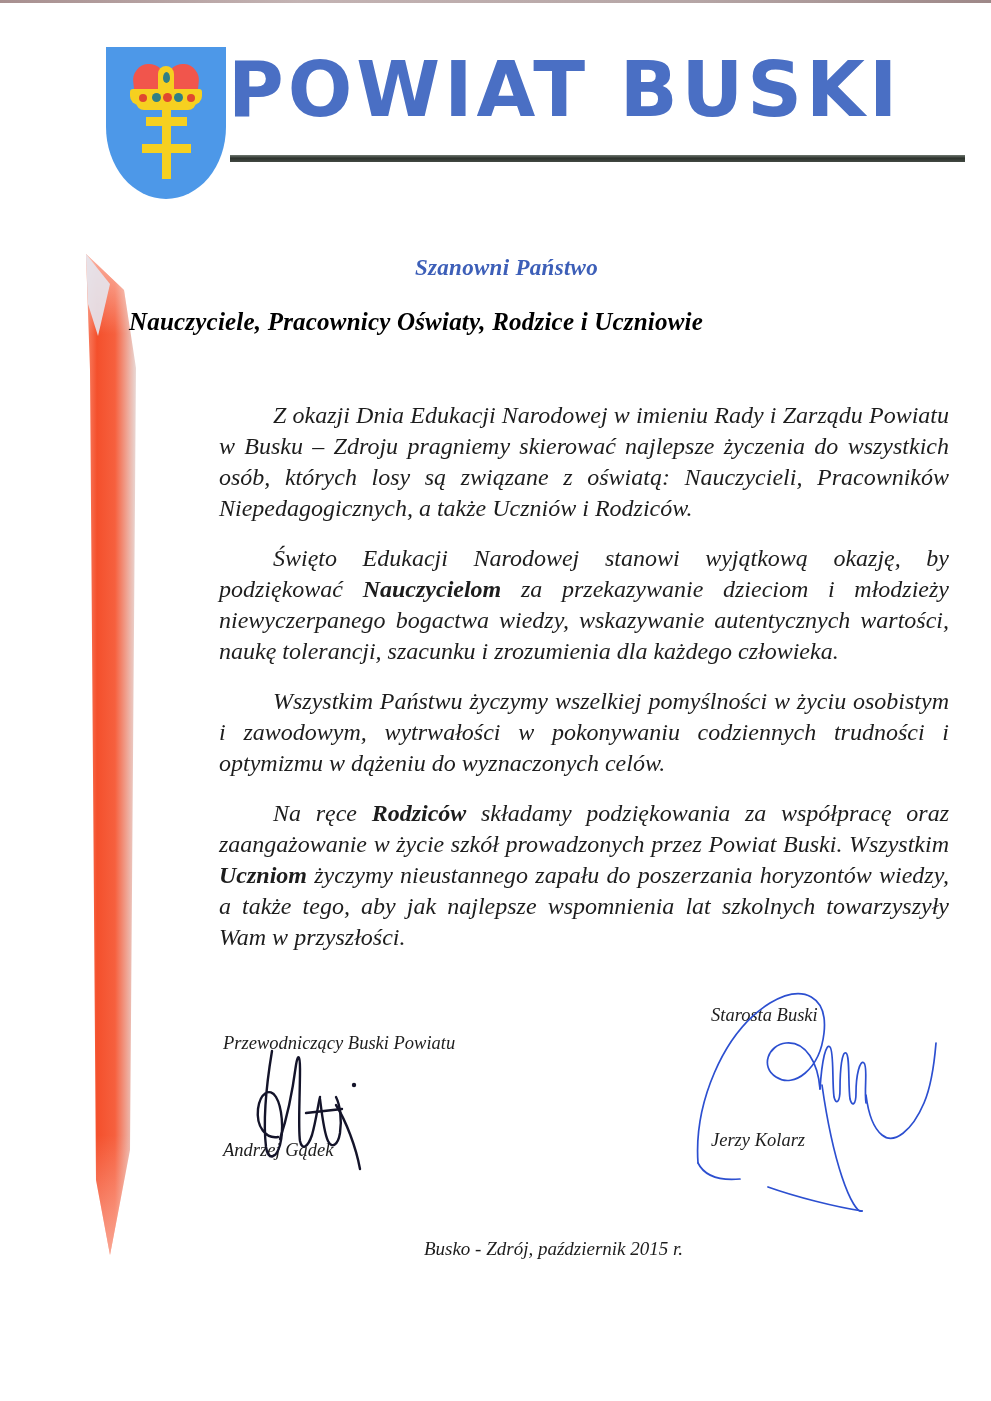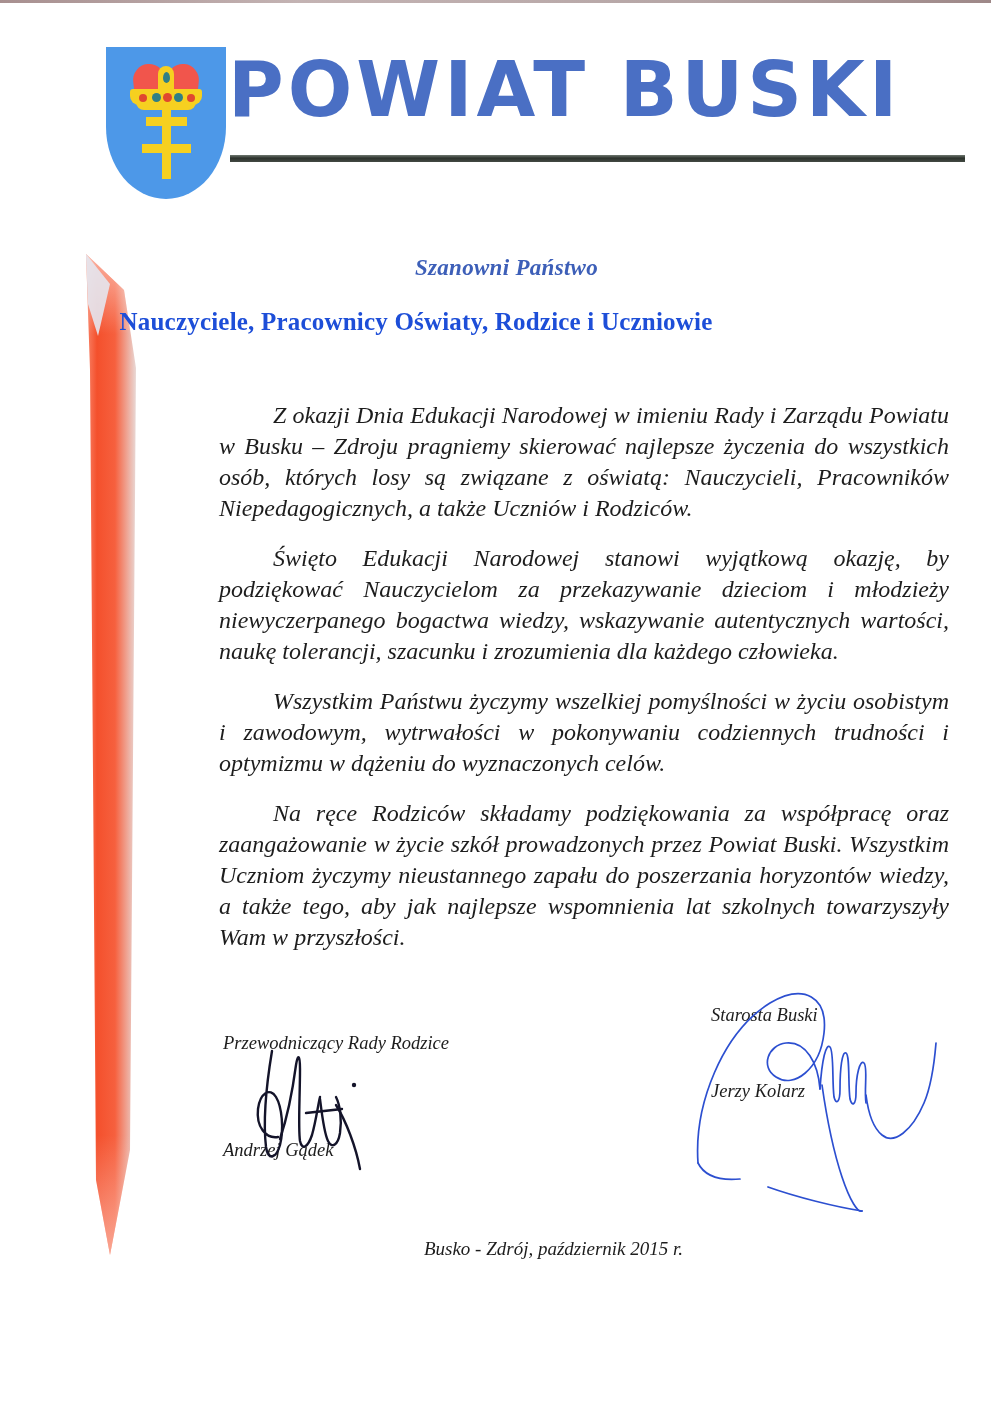"Nauczyciele, Pracownicy Oświaty, Rodzice" .salutation-2 { color: #1d4ed8 -> #000000; font-style: none -> italic }
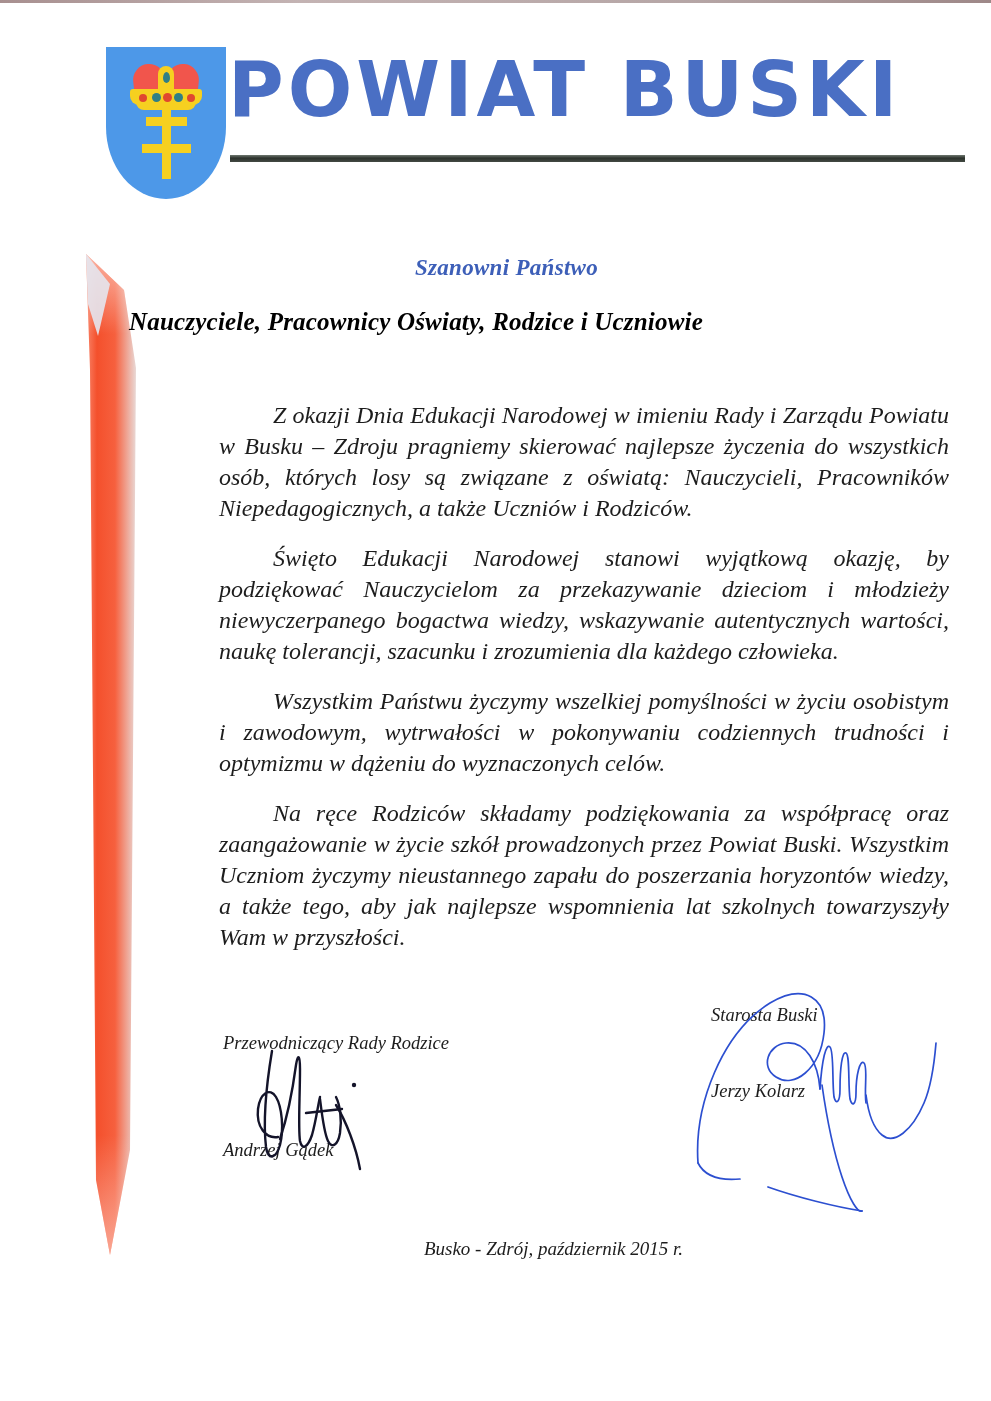"Nauczycielom" .para b { font-weight: normal -> bold }
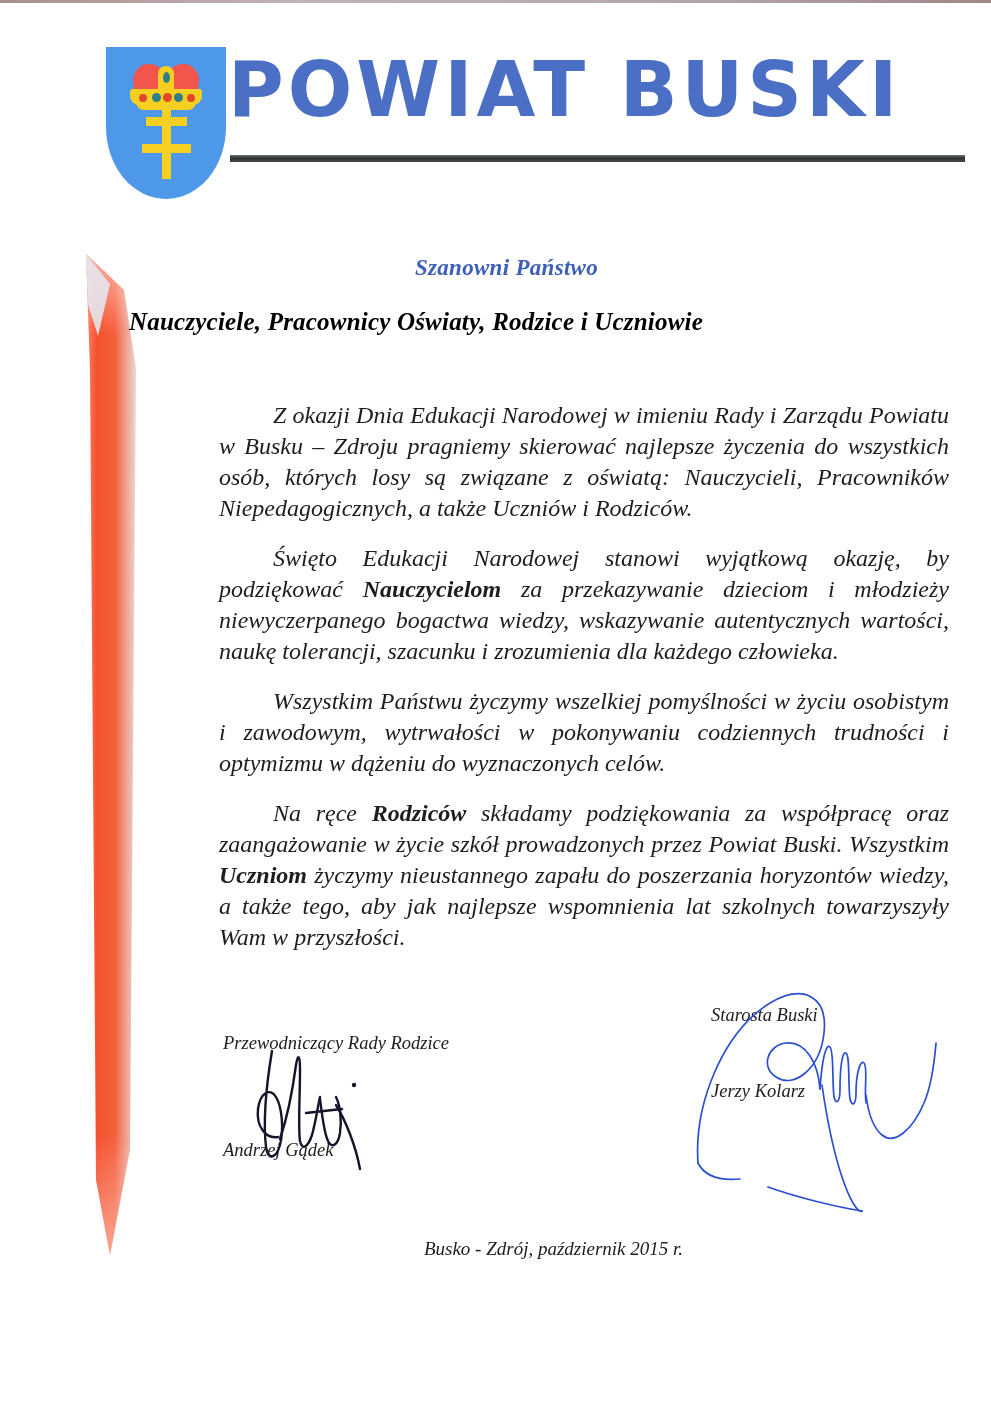"Przewodniczący Rady Rodzice" div.sig-title { text: Rady Rodzice -> Buski Powiatu }
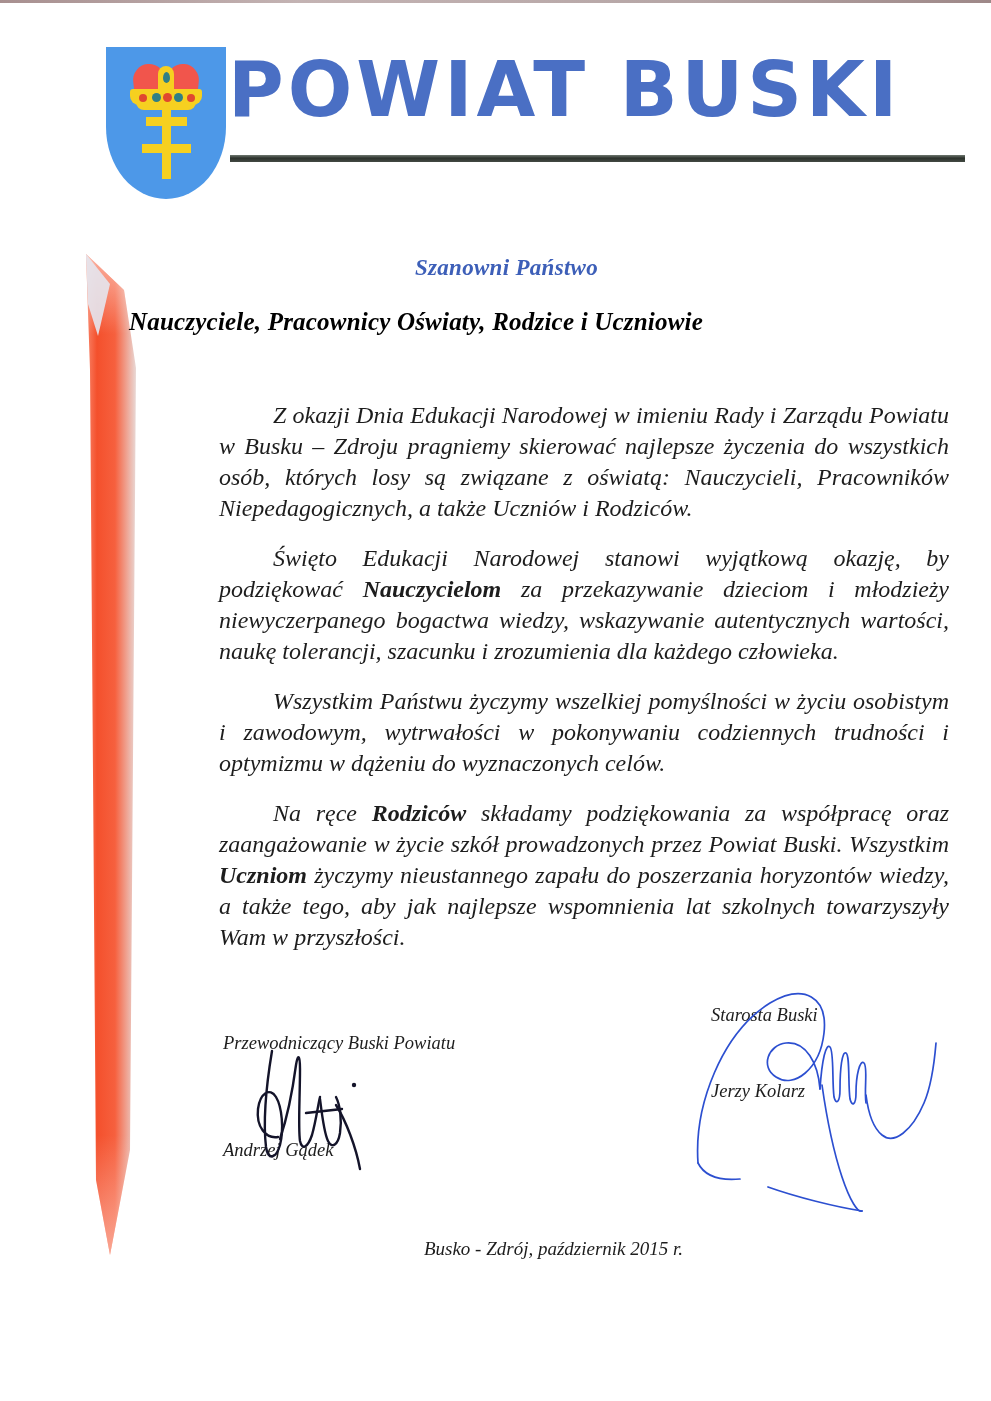"Jerzy Kolarz" .sig-right .sig-name { margin-top: 55px -> 104px }
